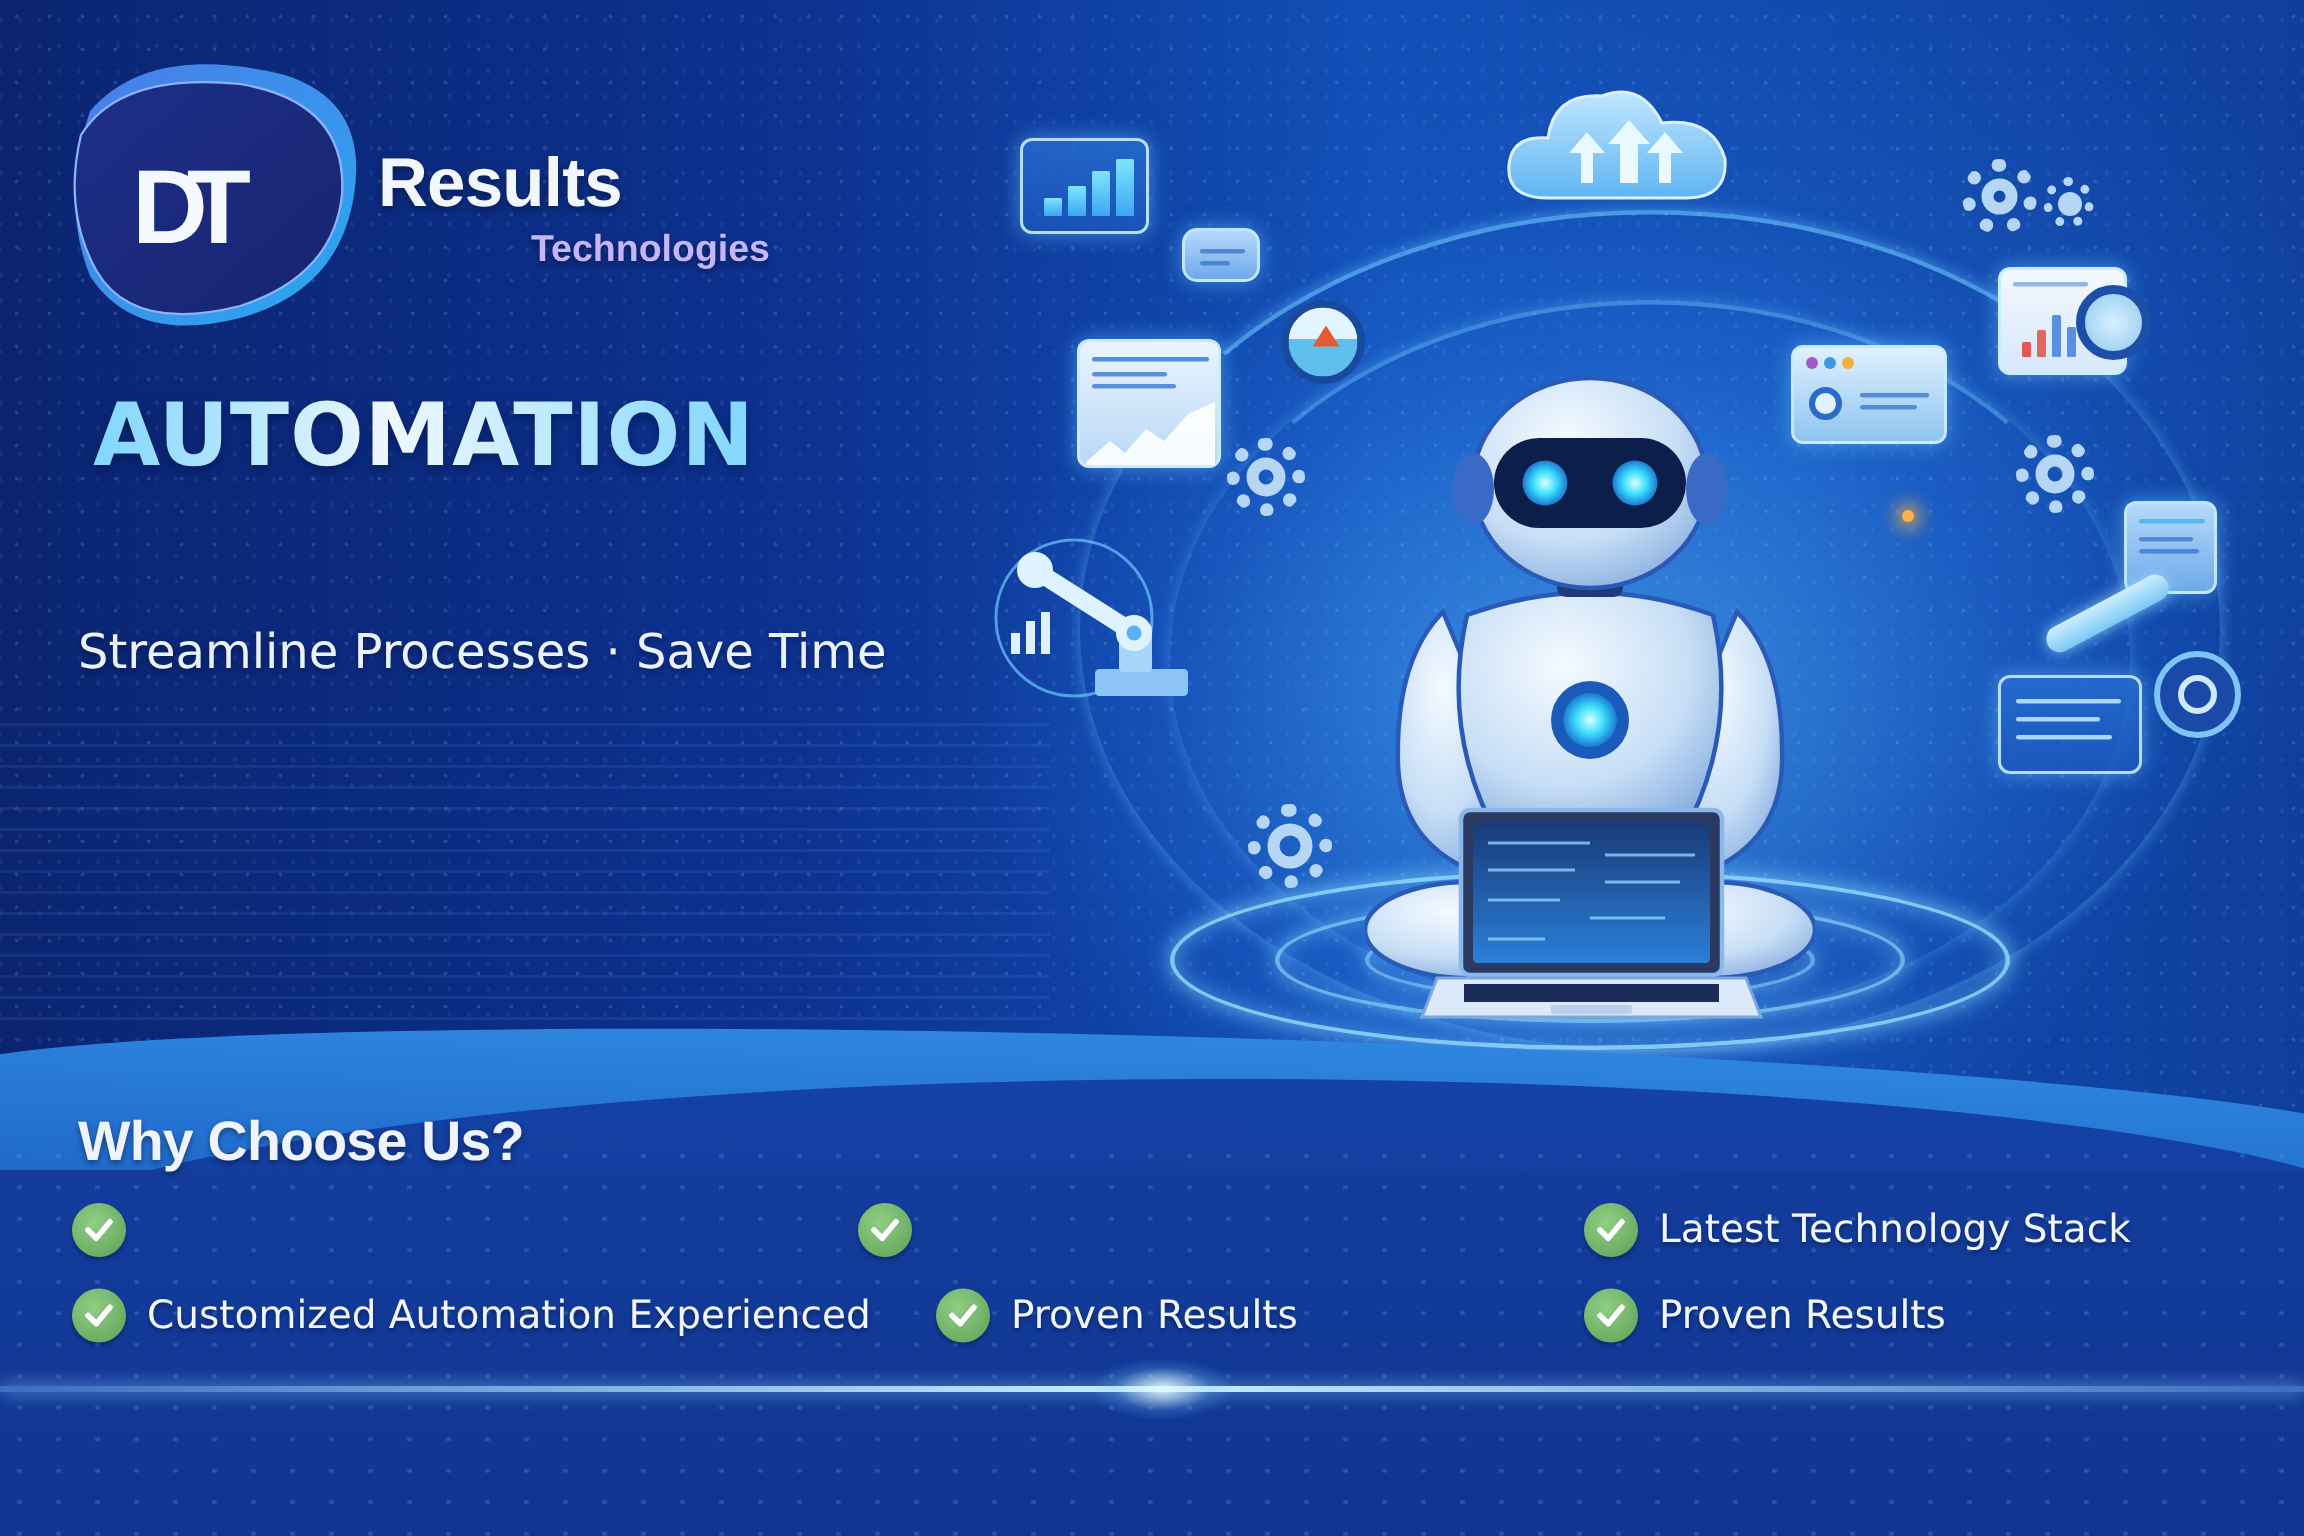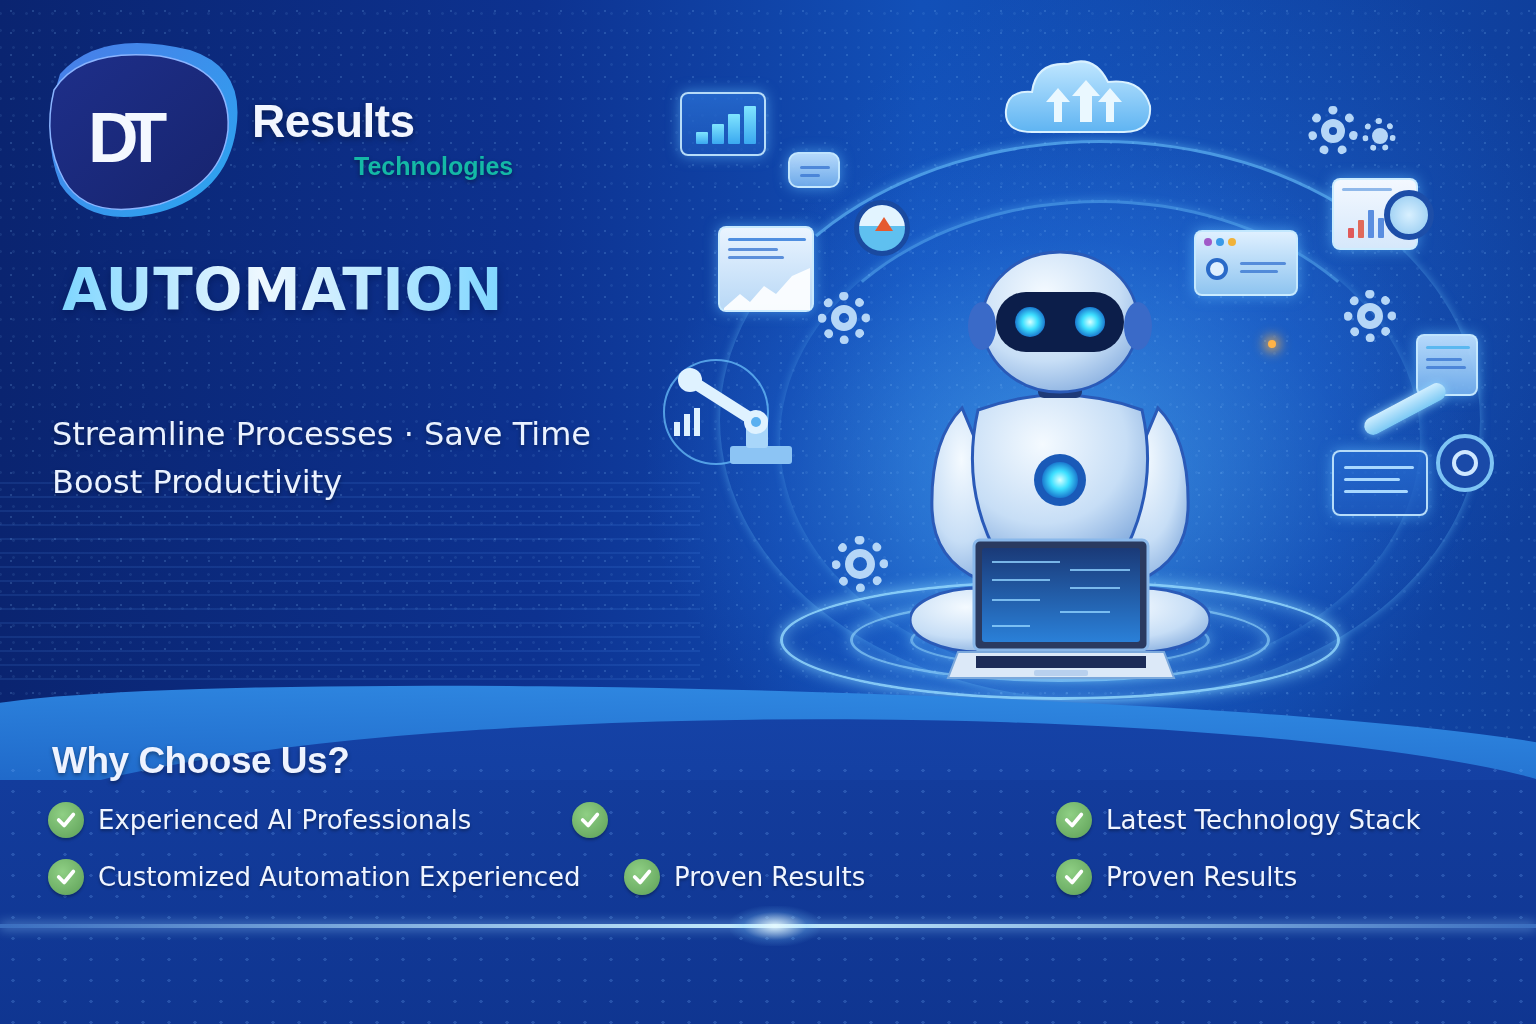"Technologies" .brand-sub { color: #14b8a6 -> #c4b5fd }
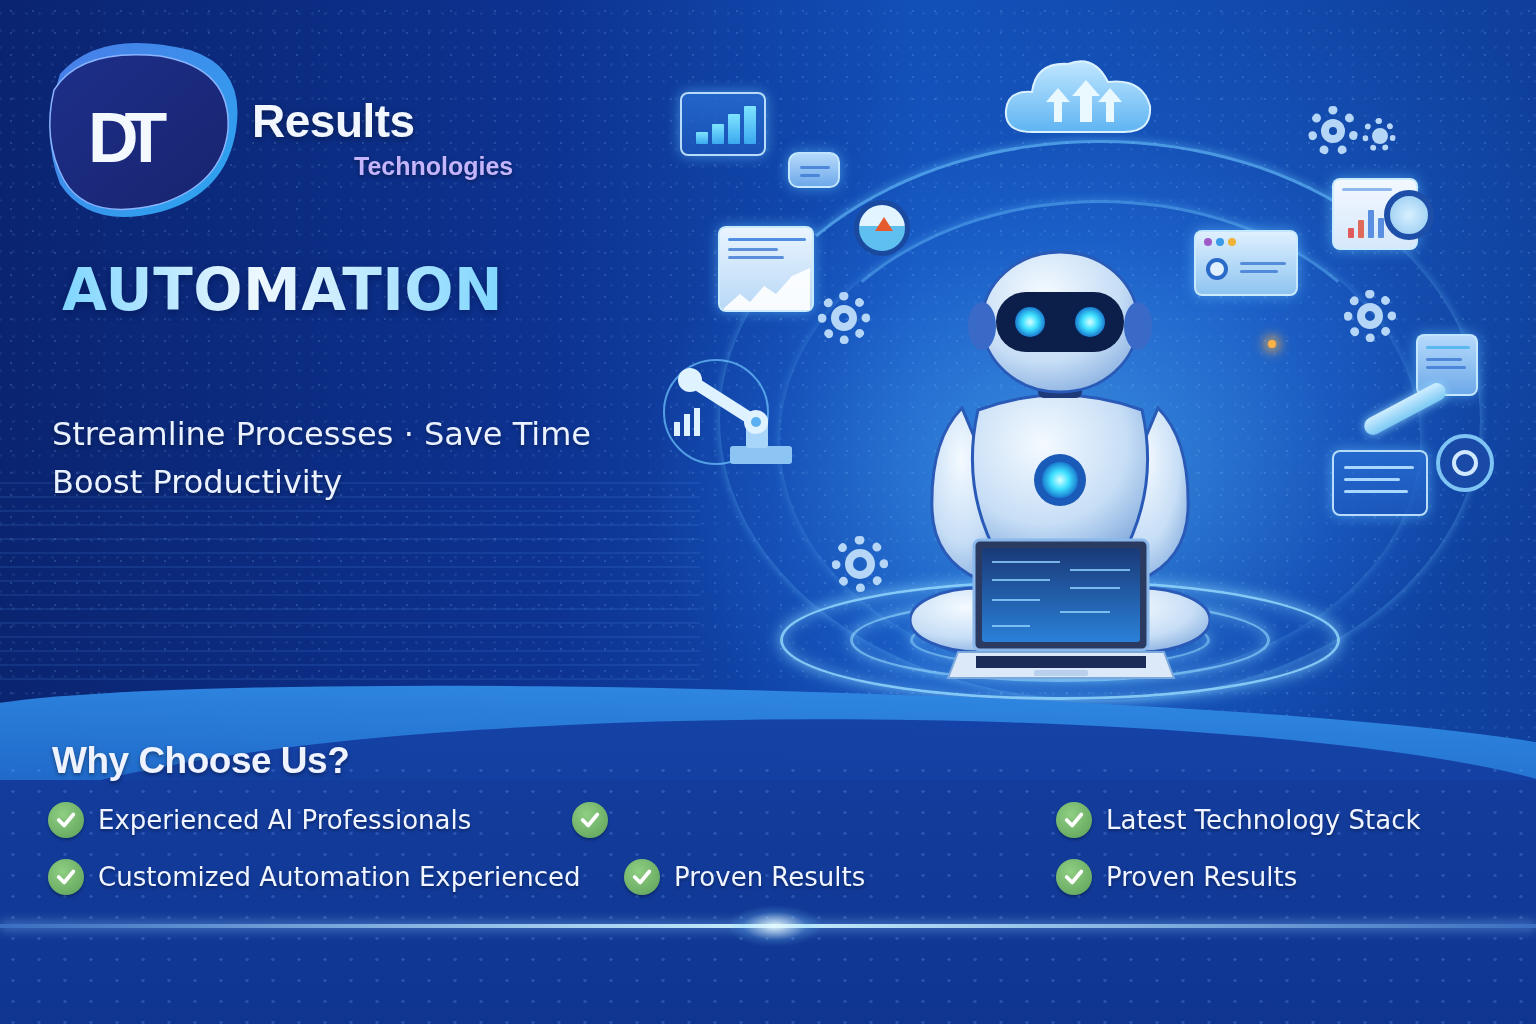"Boost Productivity" div { html: <div>Boost Productivity</div> -> none }
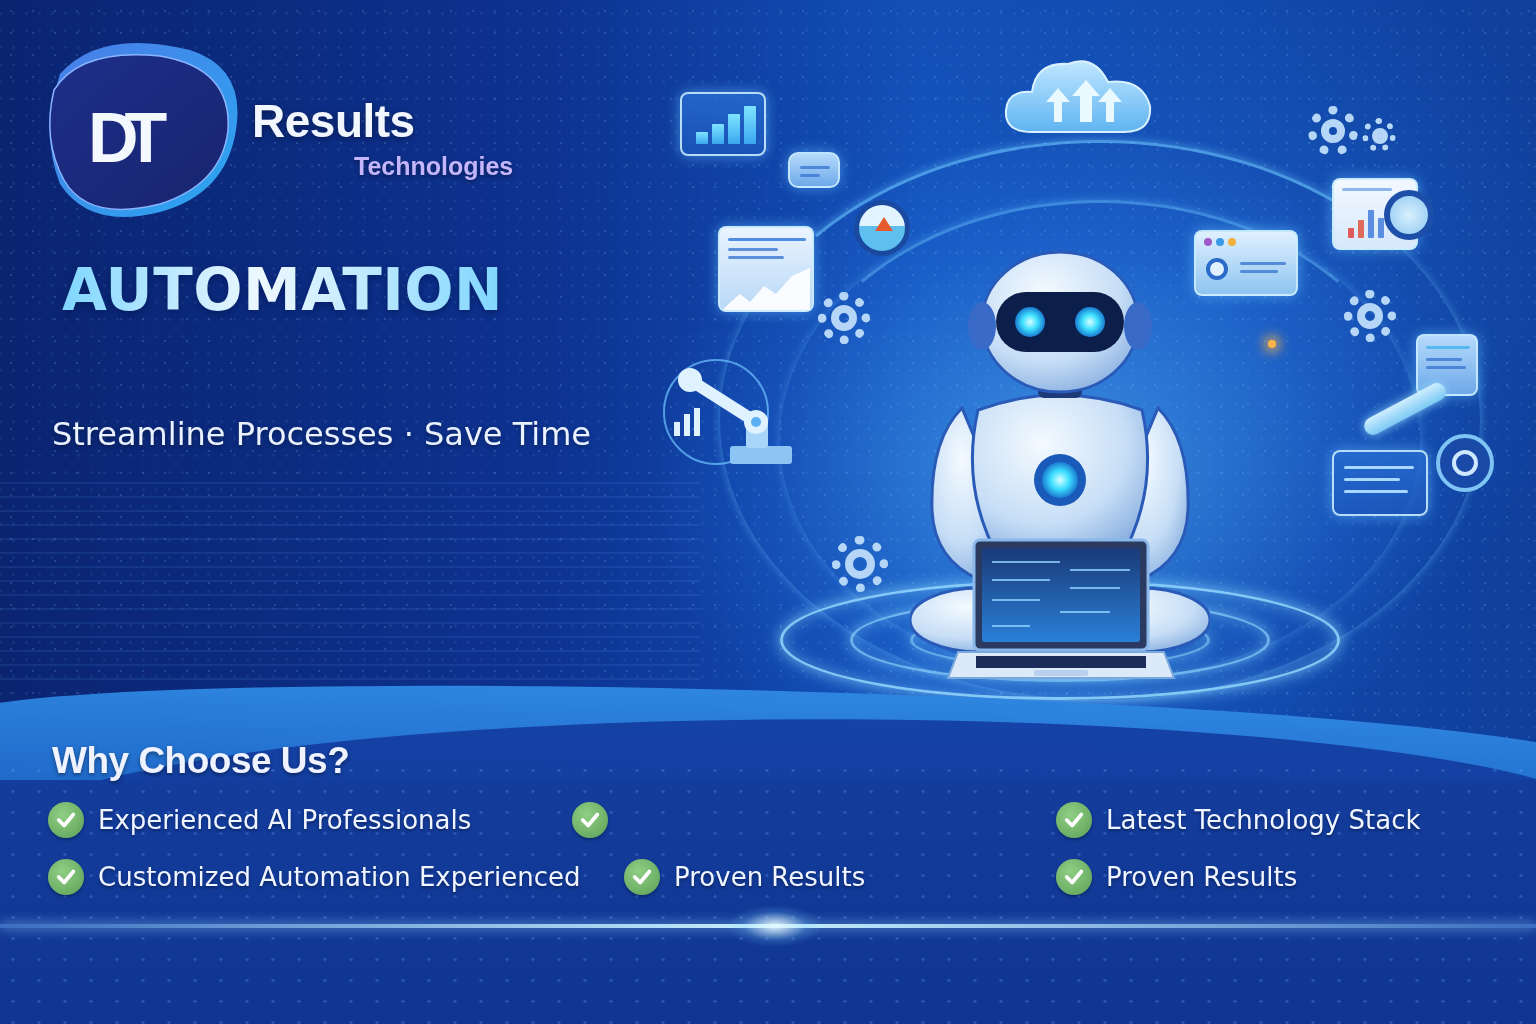"Experienced AI Professionals" span { html: <span>Experienced AI Professionals</span> -> none }
